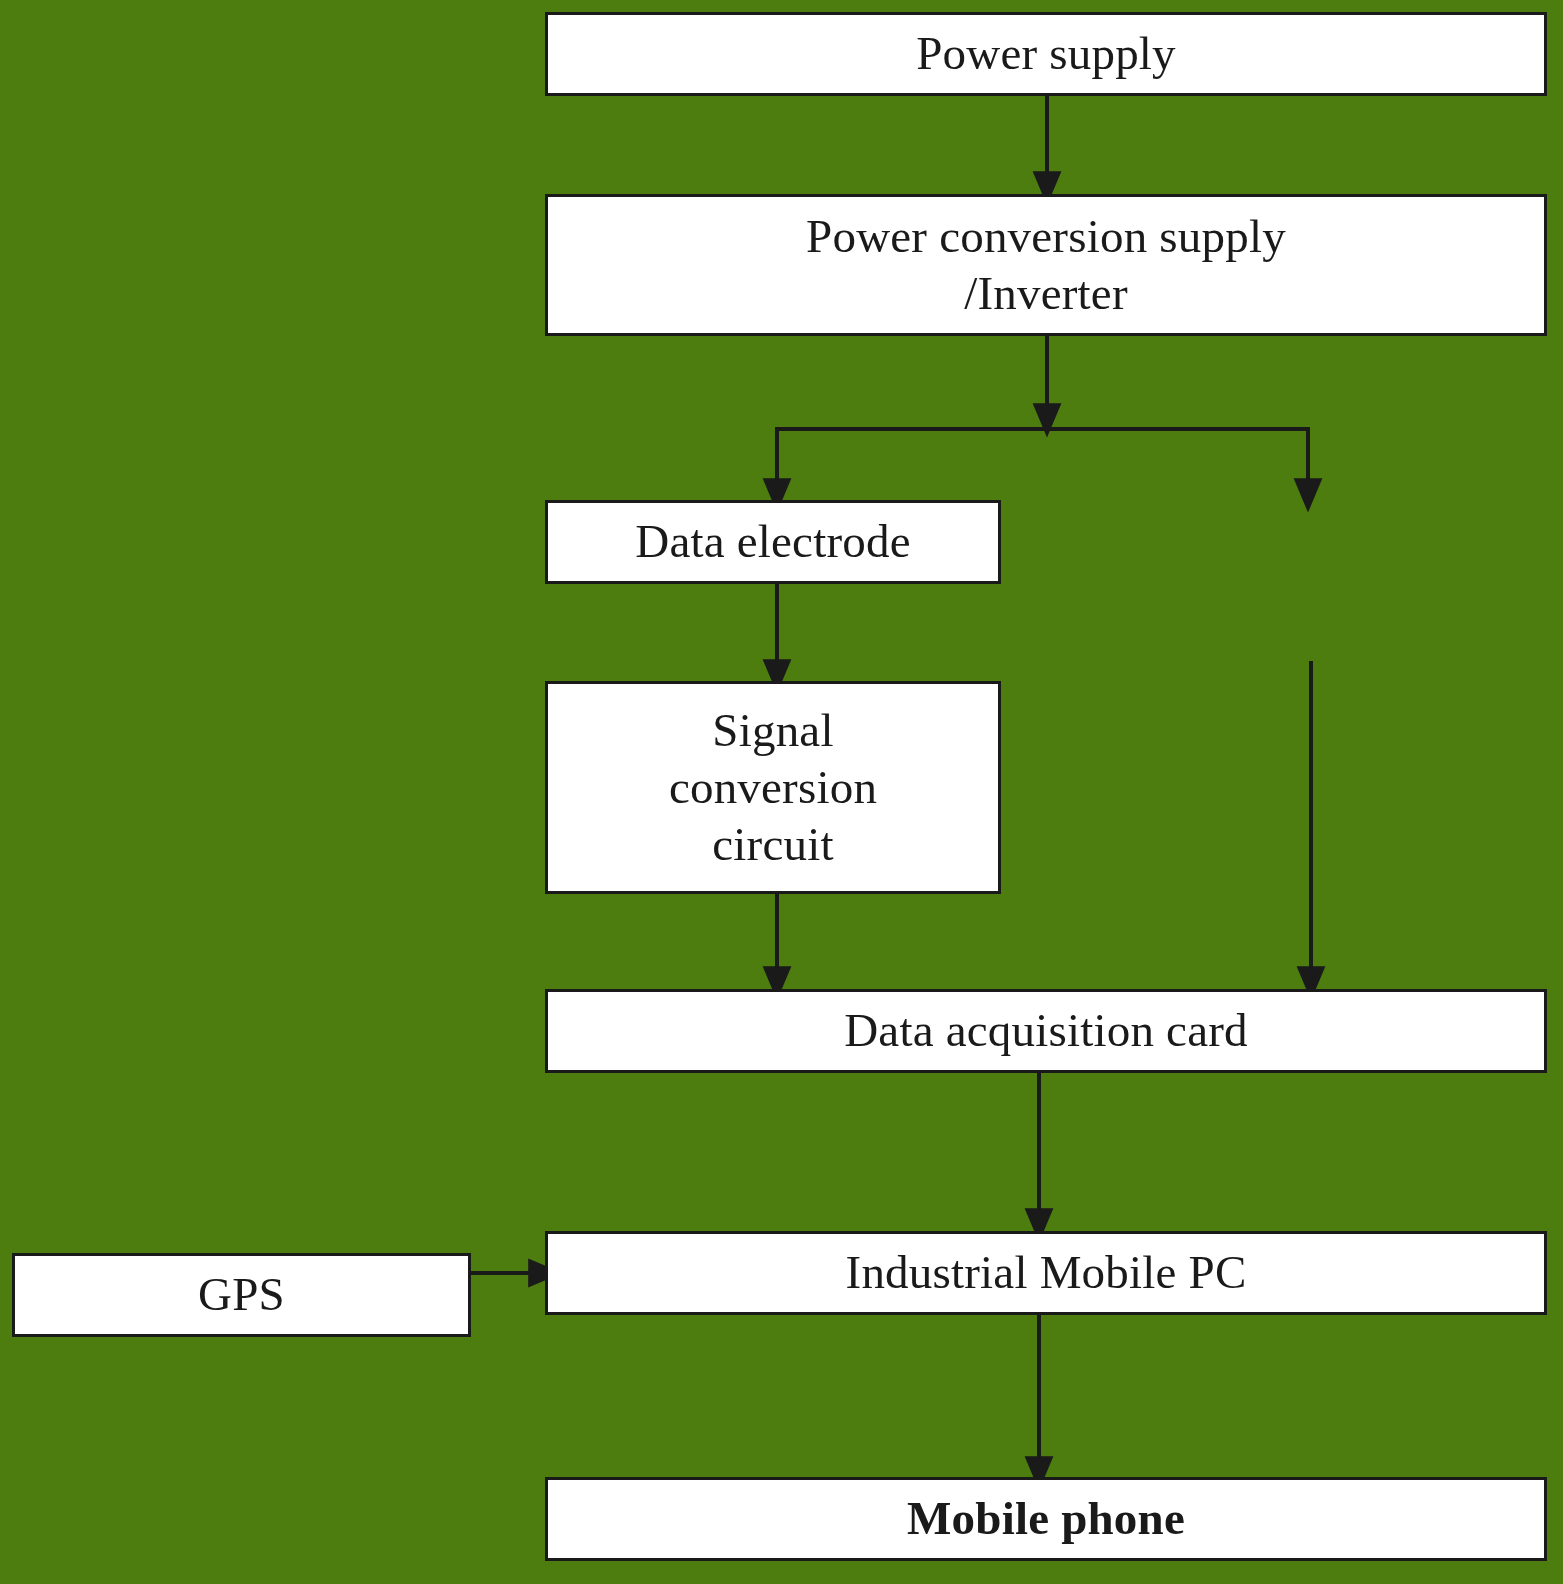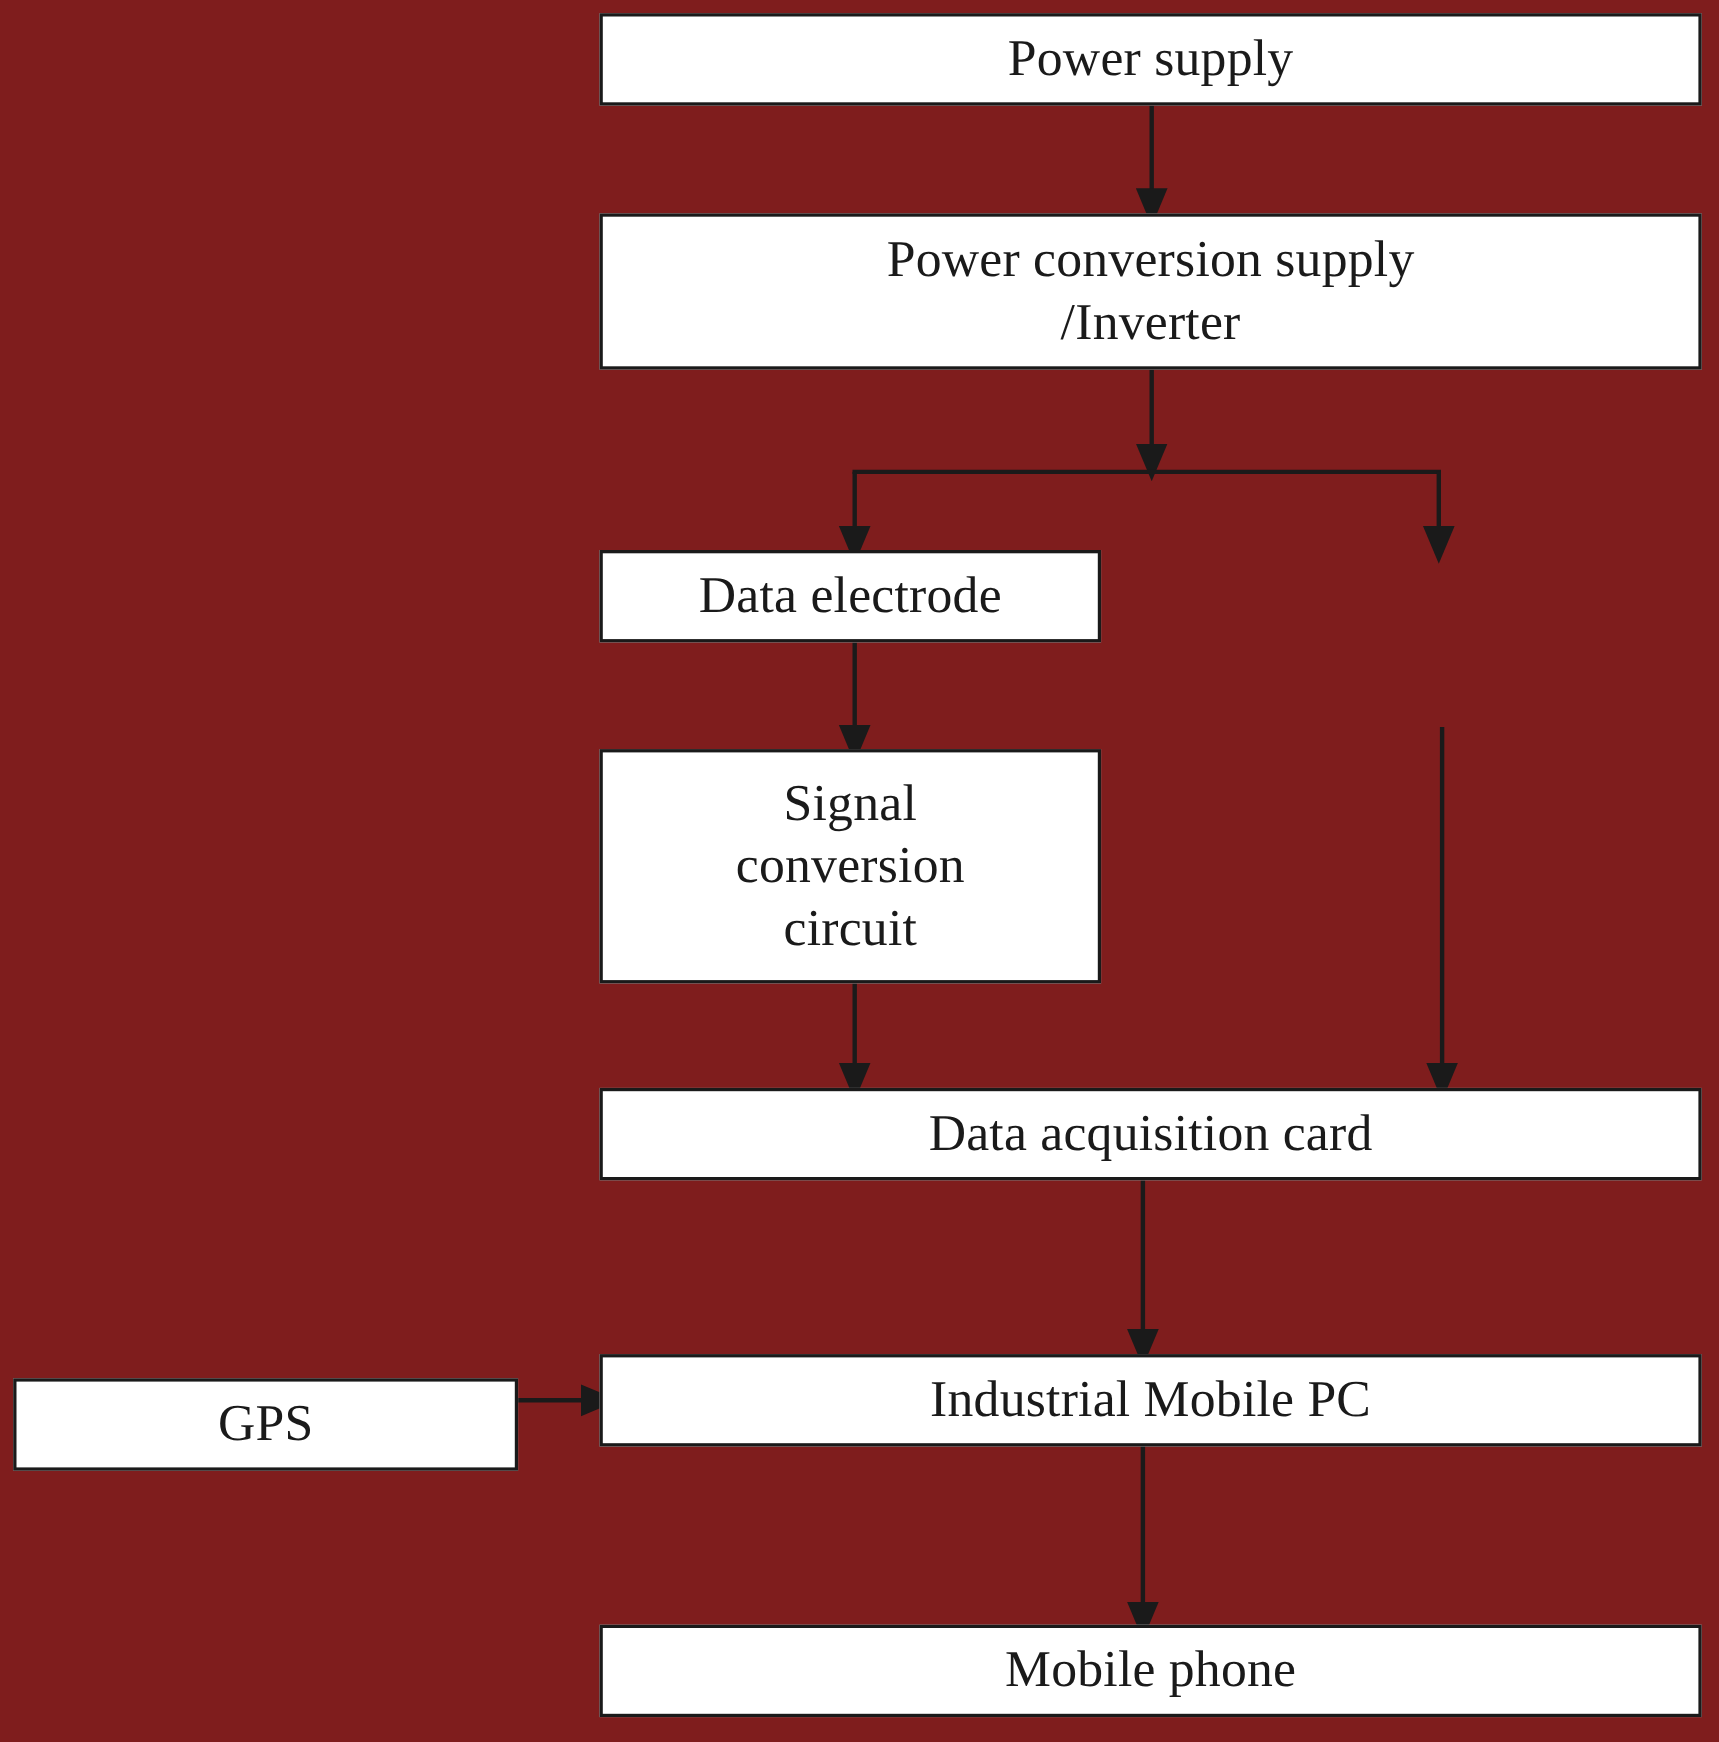"Power supply" #canvas { background: #7f1d1d -> #4d7c0f }
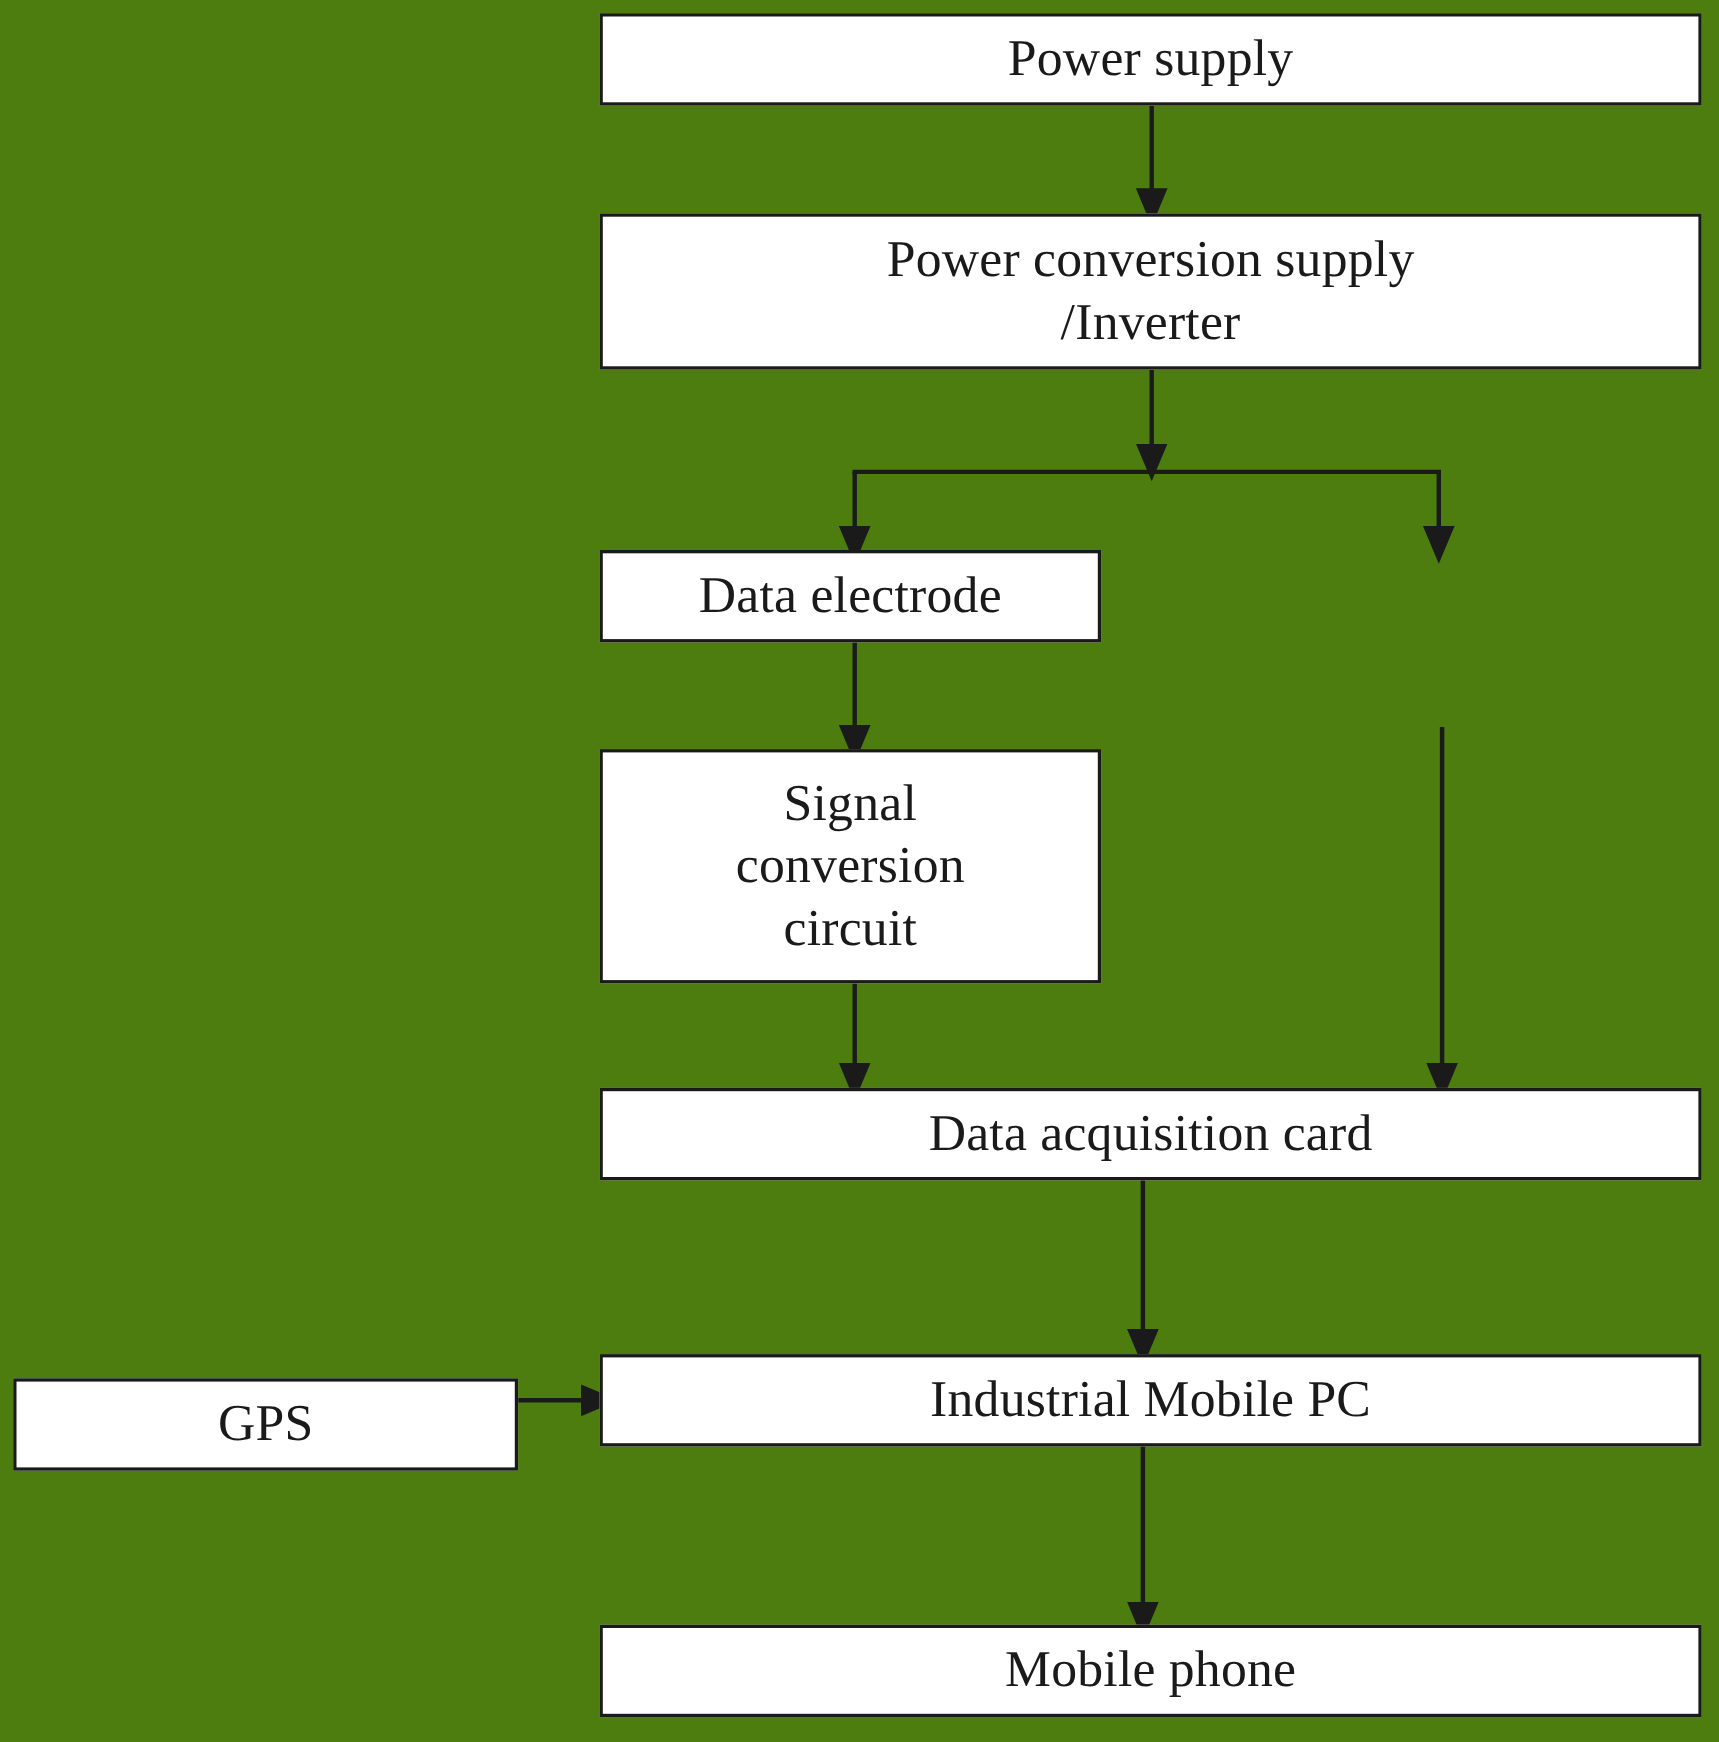"Mobile phone" div.node { font-weight: none -> bold }
